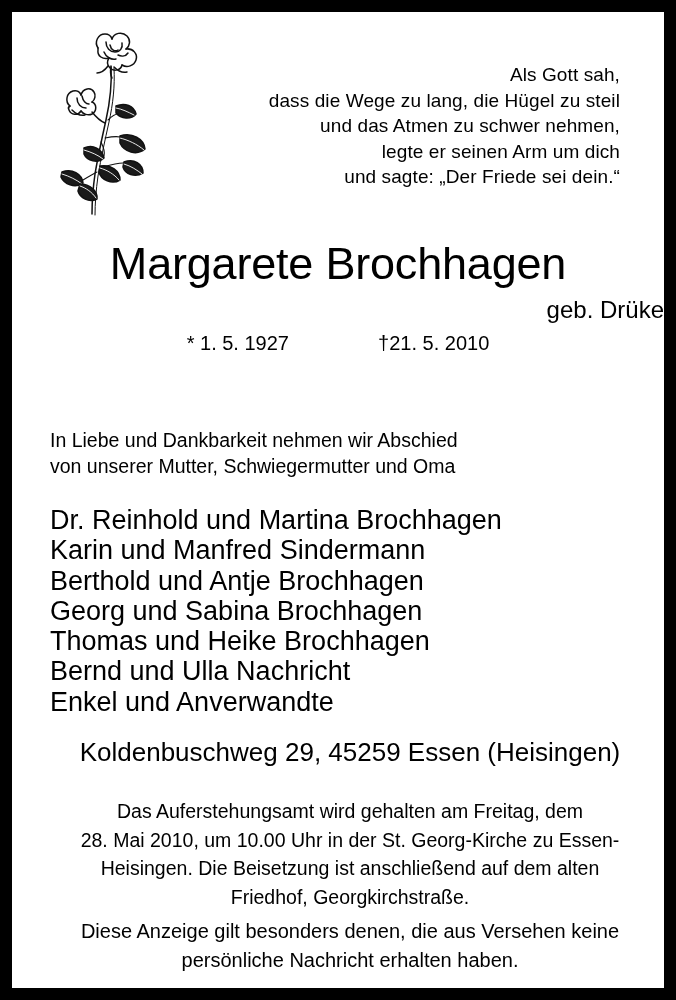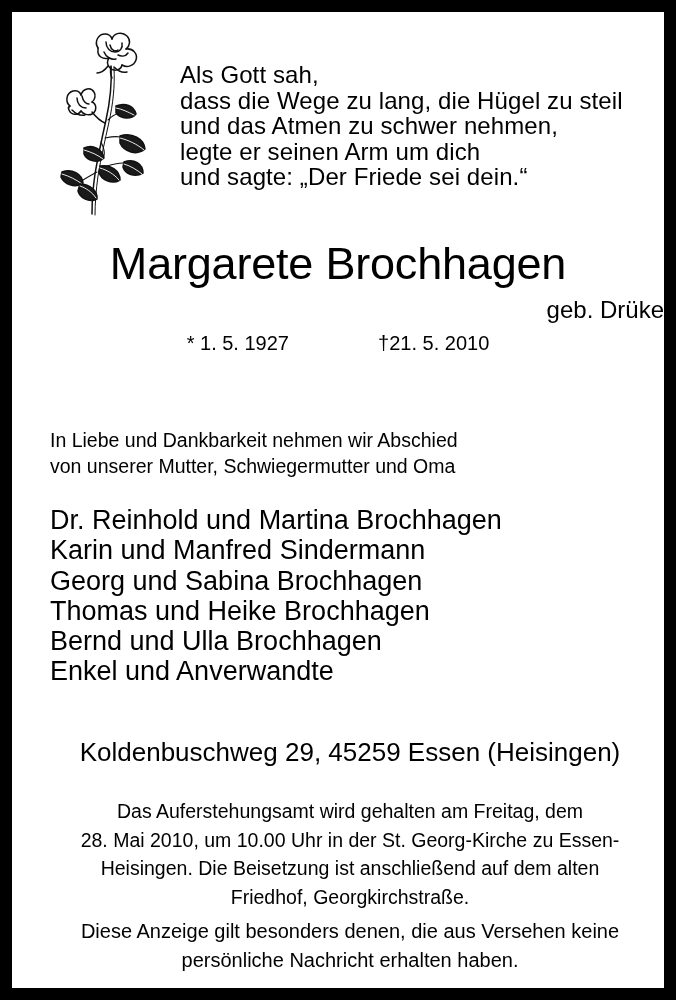"Als Gott sah," .poem { font-size: 24px -> 19px; text-align: left -> right }
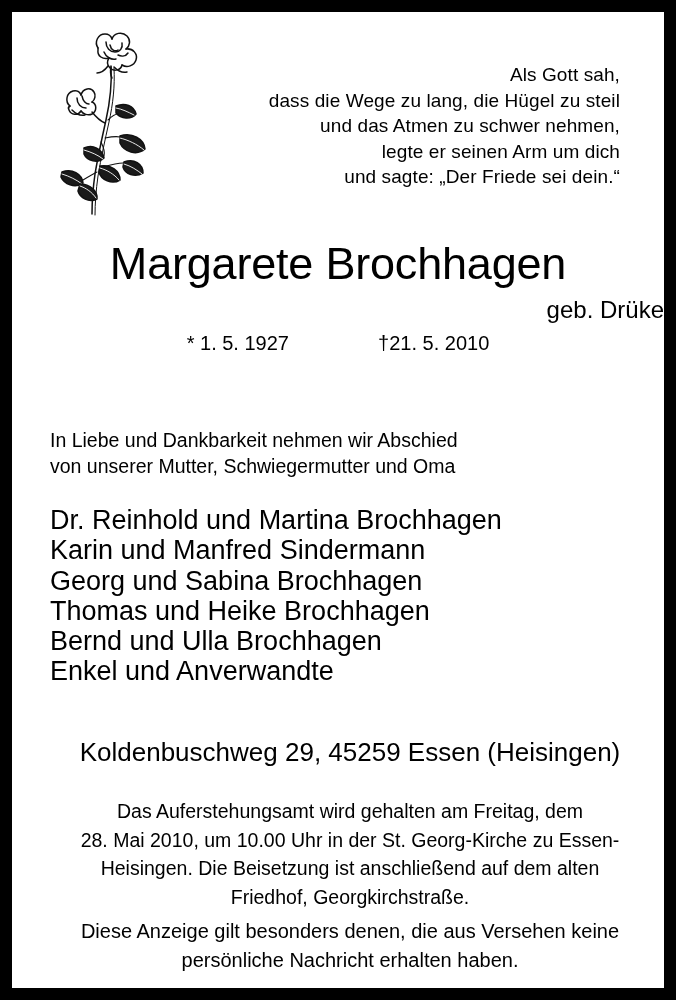"Berthold und Antje Brochhagen" div { html: none -> <div>Berthold und Antje Brochhagen</div> }
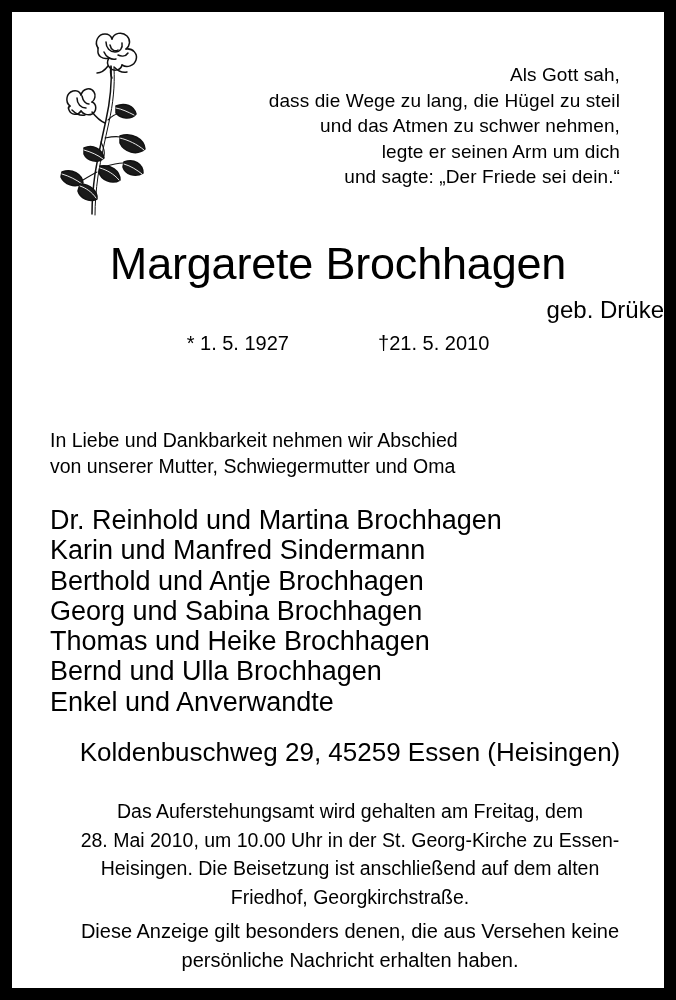"Bernd und Ulla Brochhagen" div { text: Brochhagen -> Nachricht }
